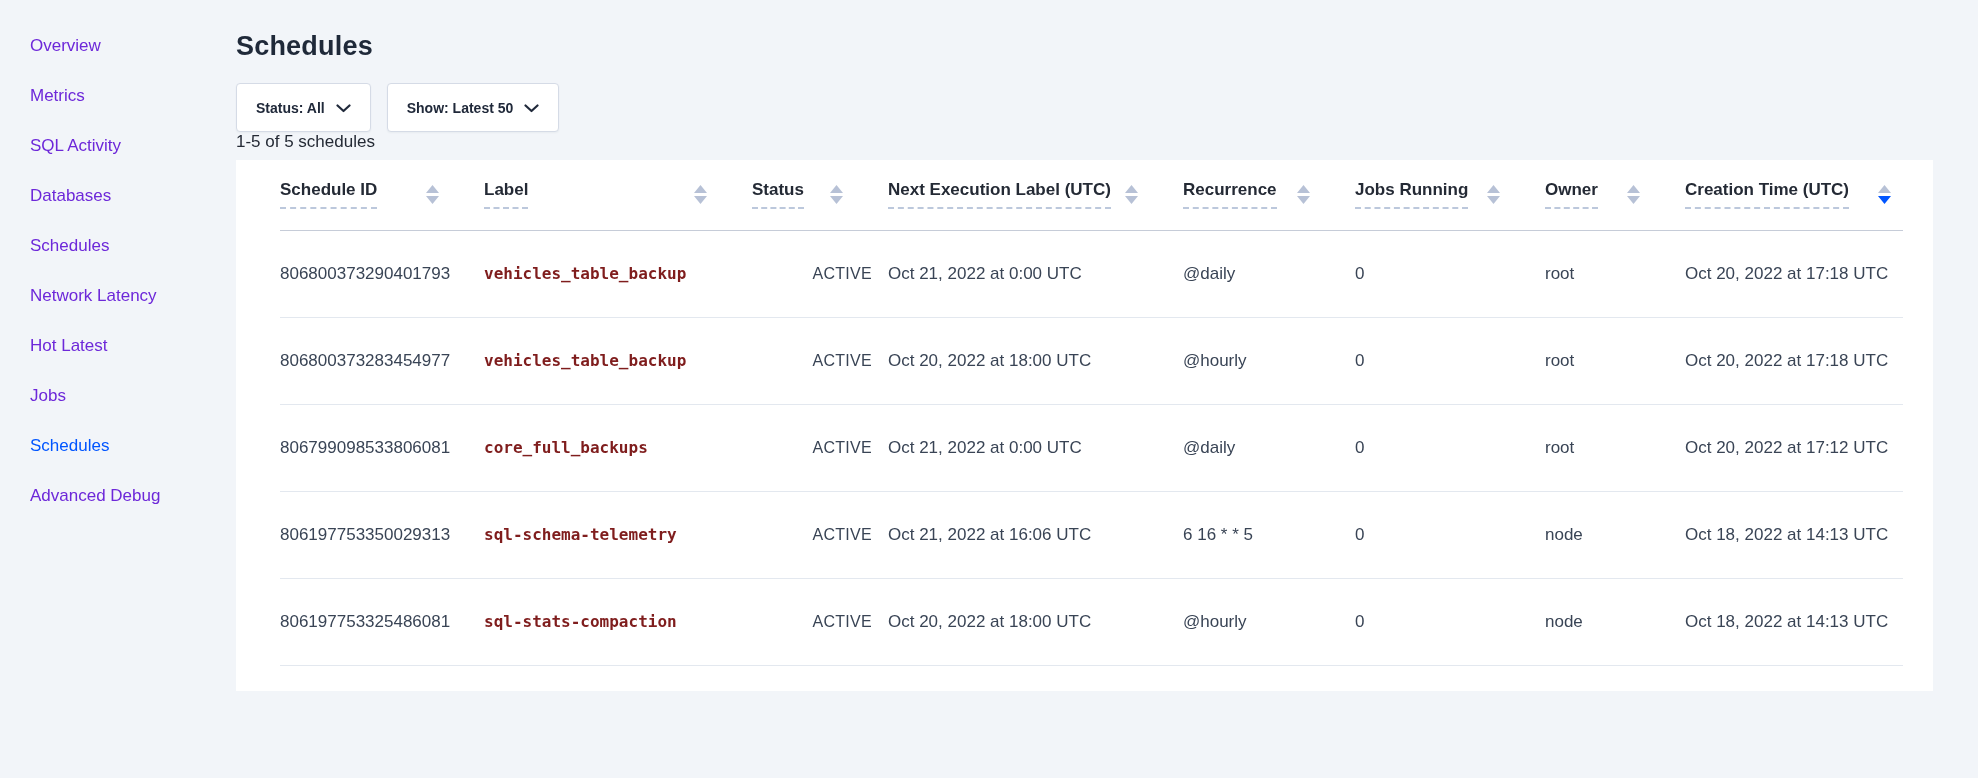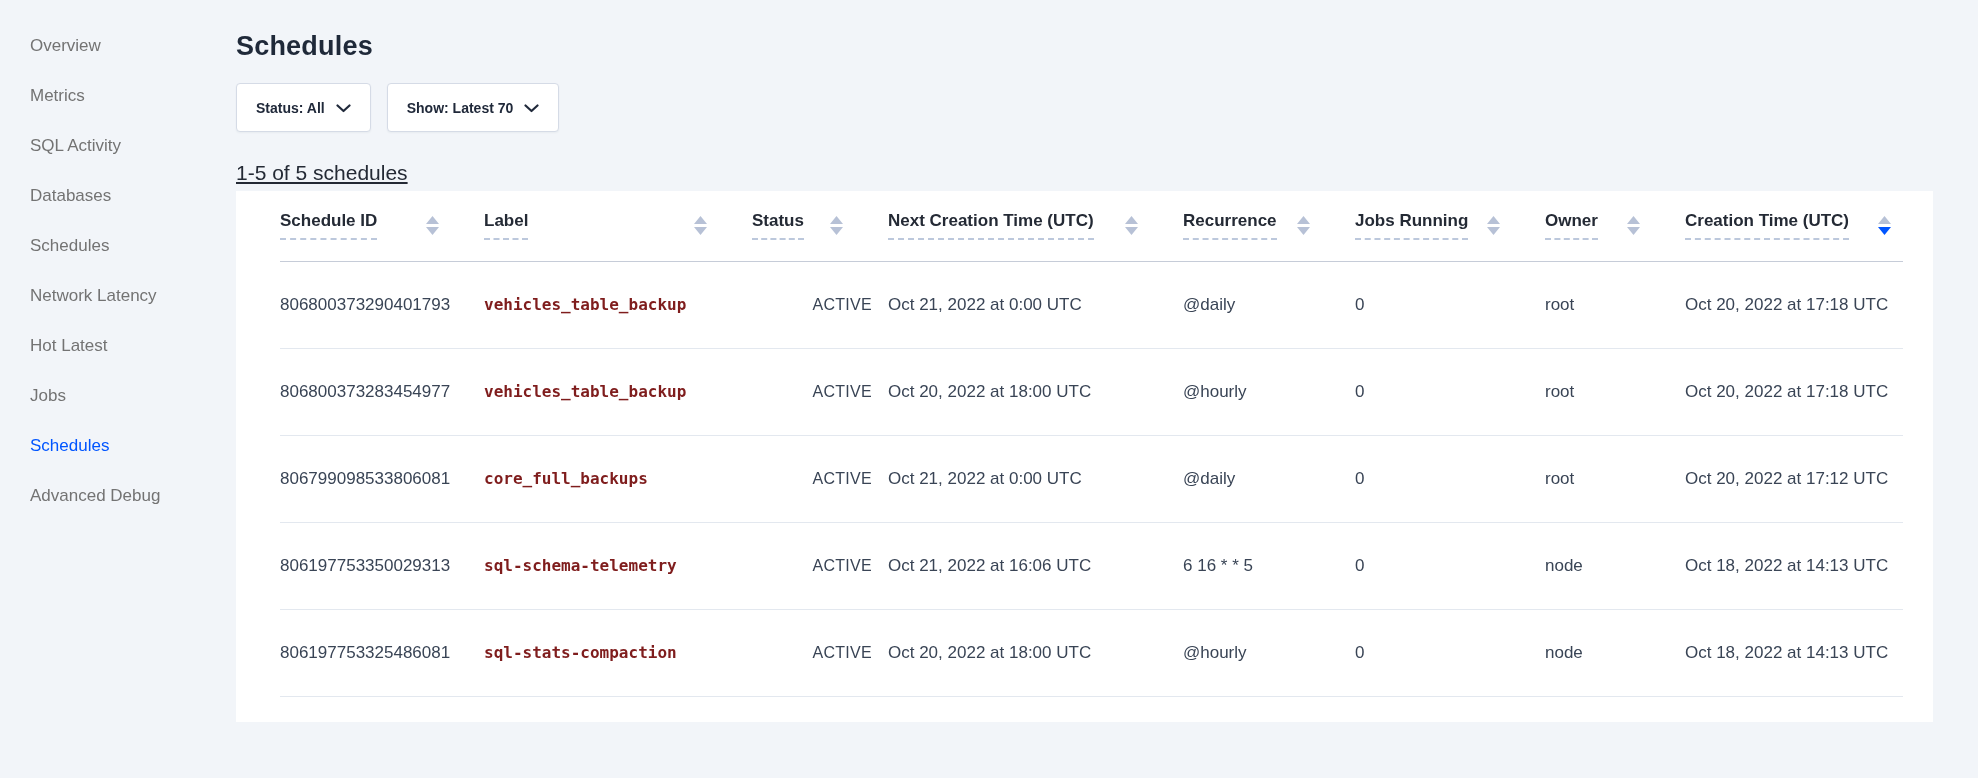"Overview" .nav-item { color: #737373 -> #6d28d9 }
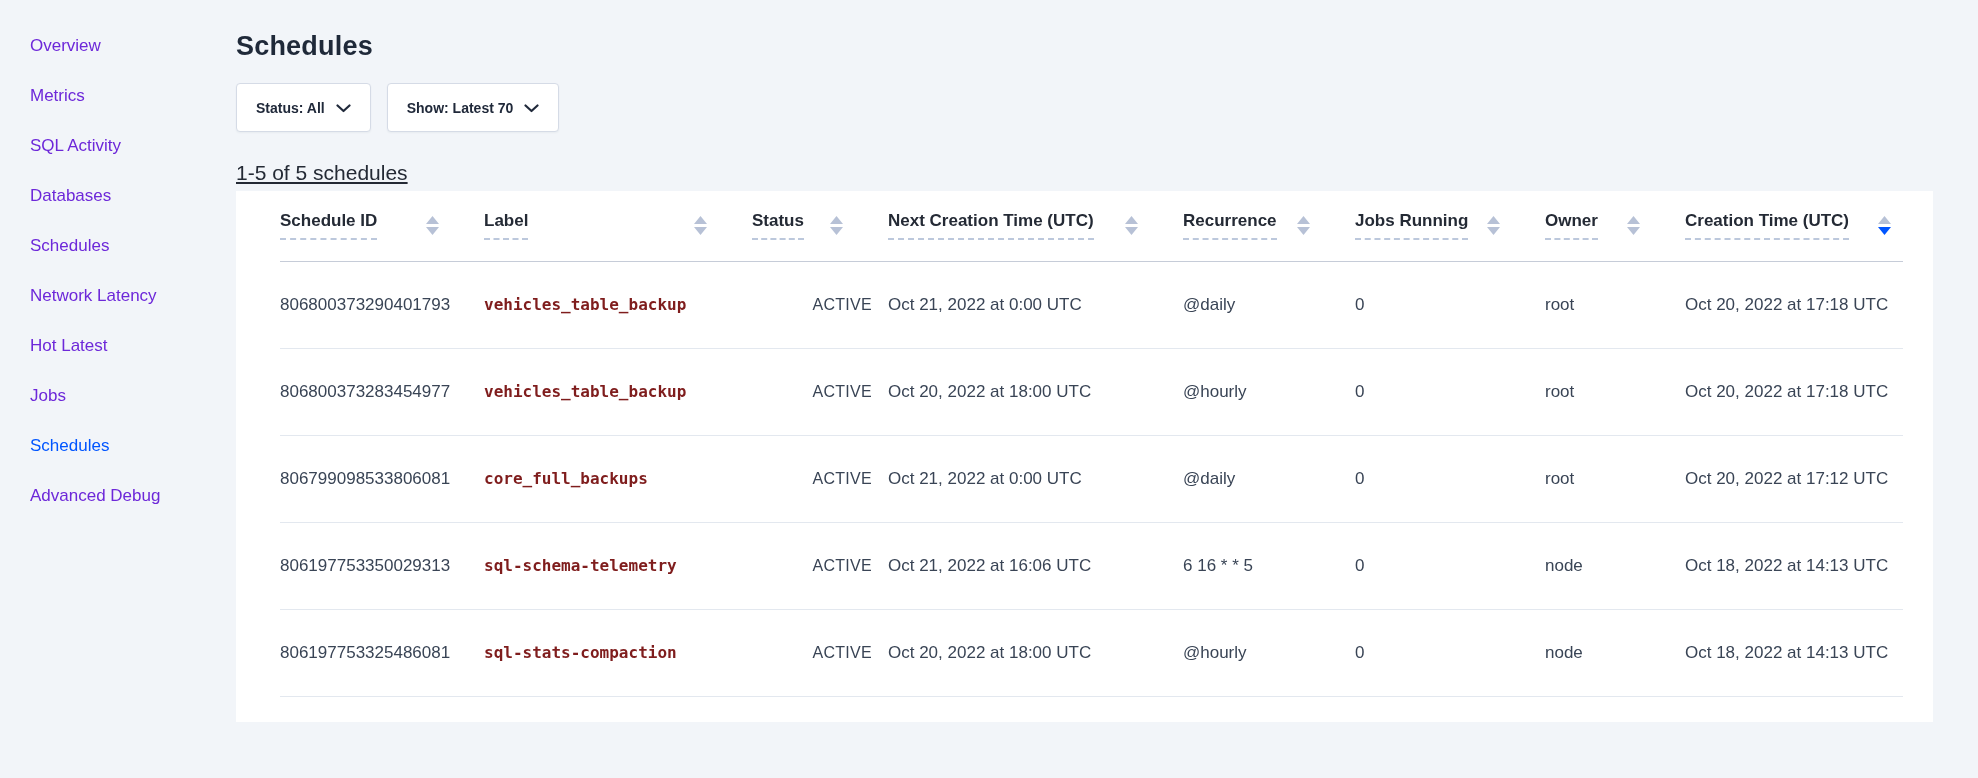"Show: Latest 70" span { text: 70 -> 50 }
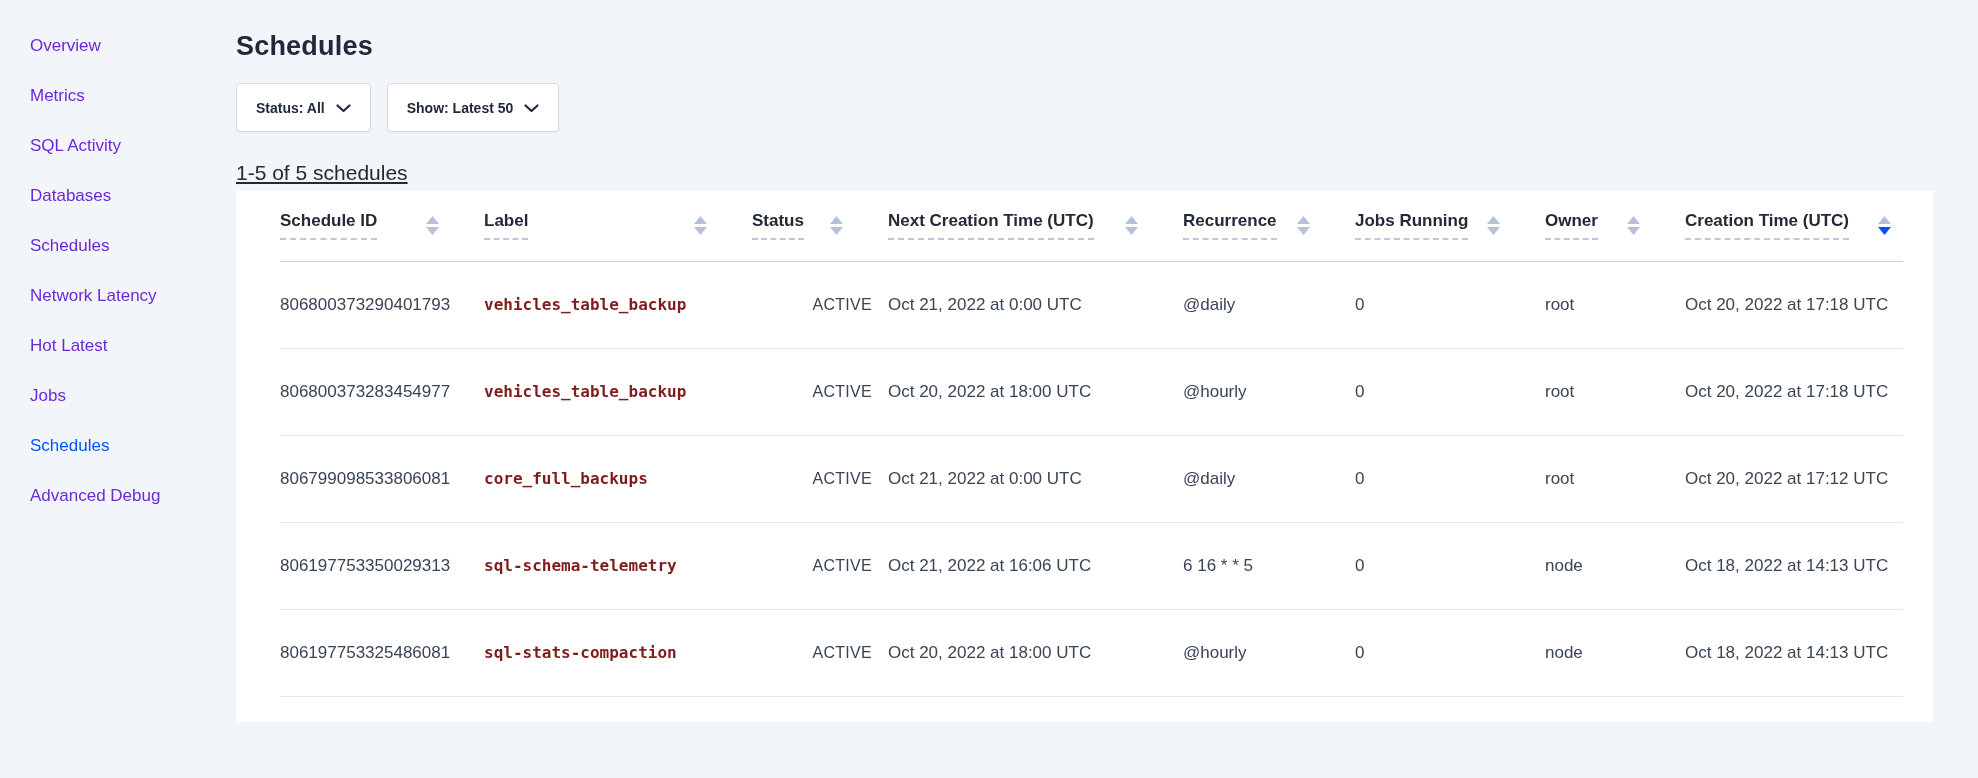"1-5 of 5 schedules" .results-count { font-size: 21px -> 17px; margin-top: 31px -> none; text-decoration: underline -> none }
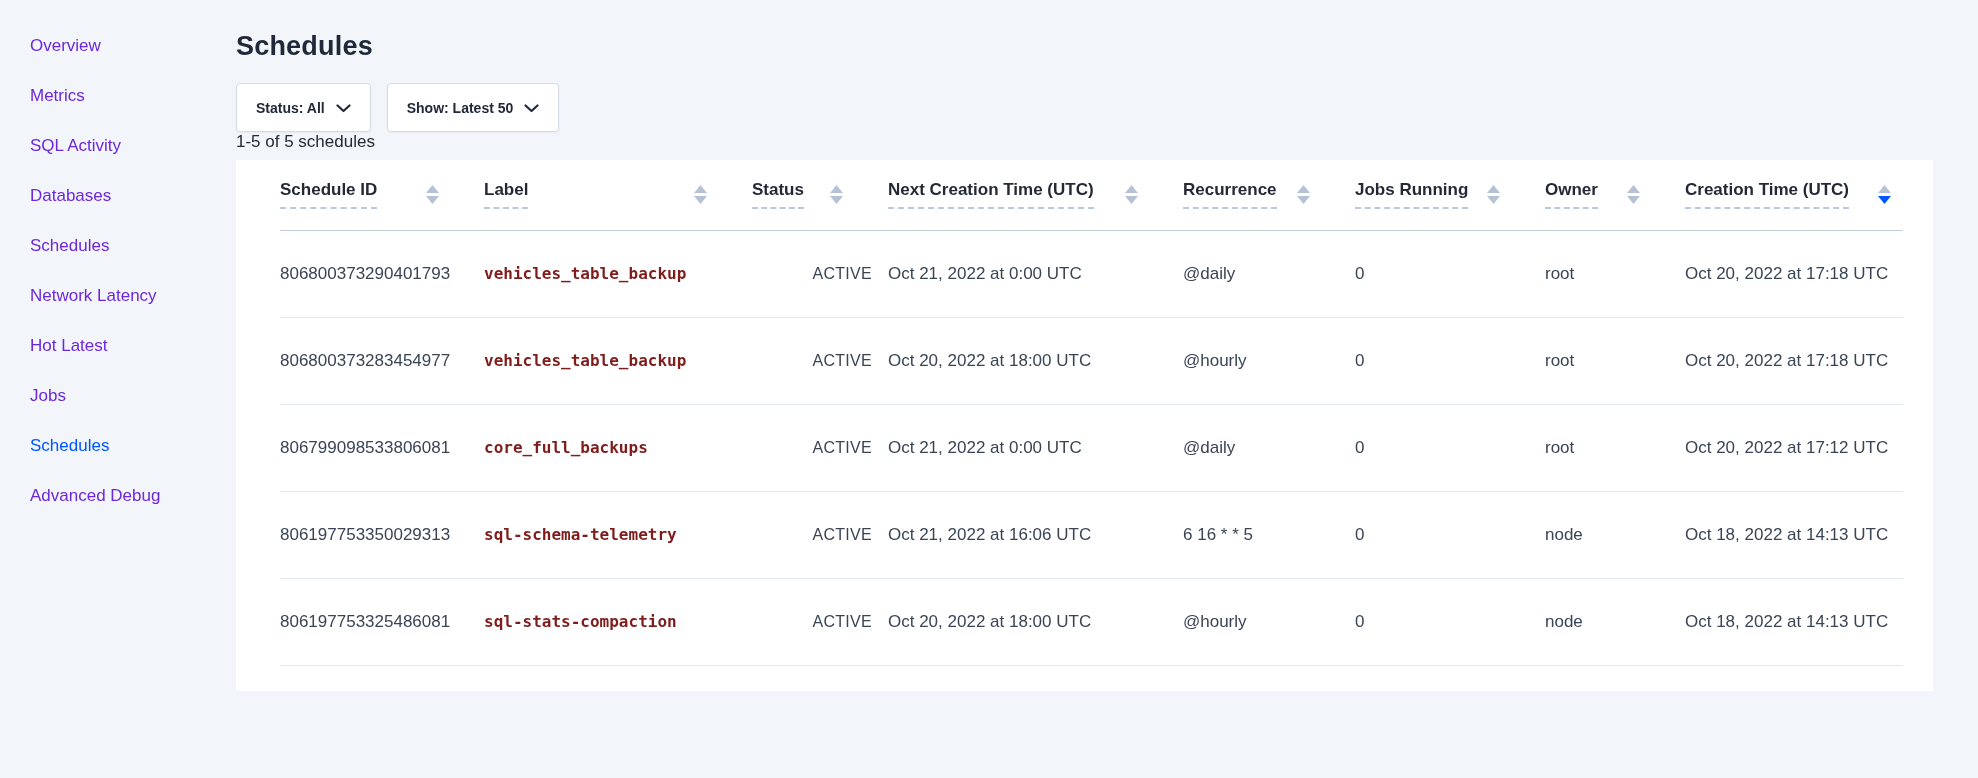"Next Creation Time (UTC)" span.th-label { text: Creation Time -> Execution Label }
